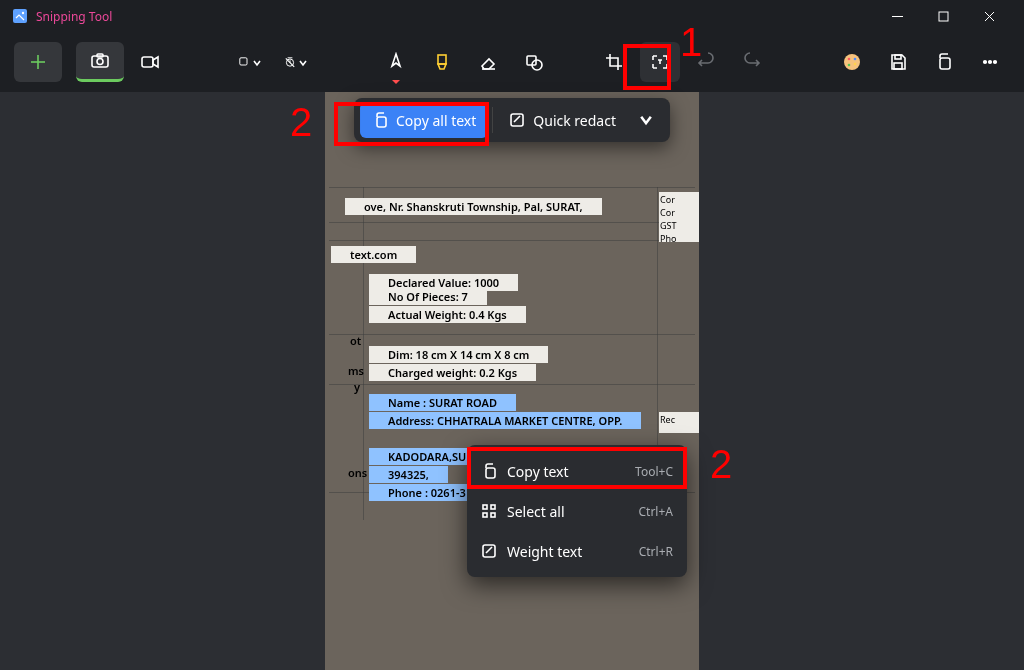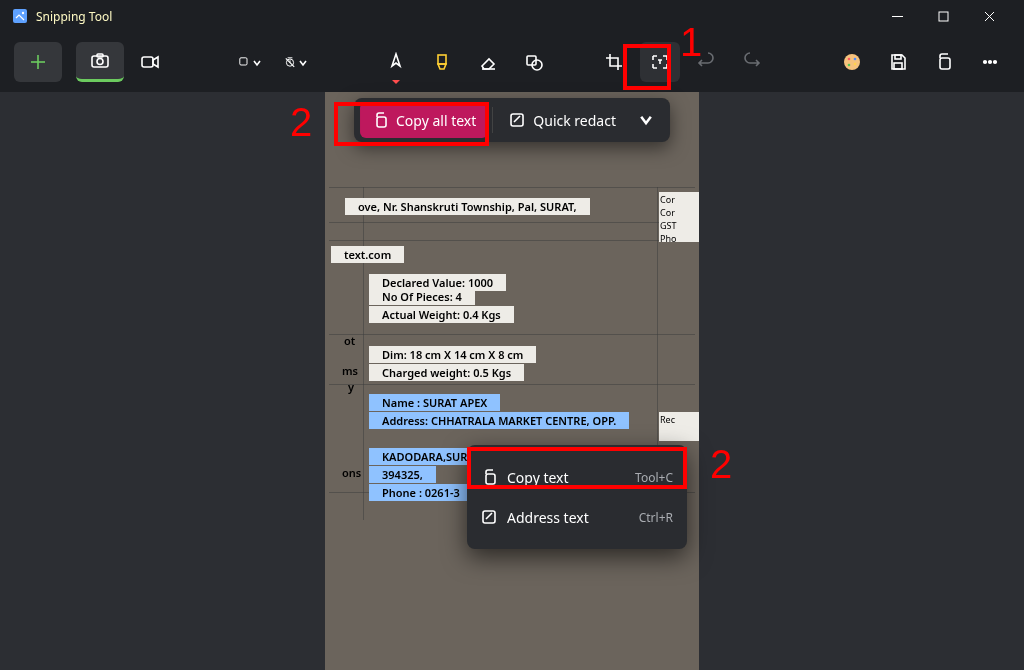"Snipping Tool" .titlebar .title { color: #fef9c3 -> #ec4899 }
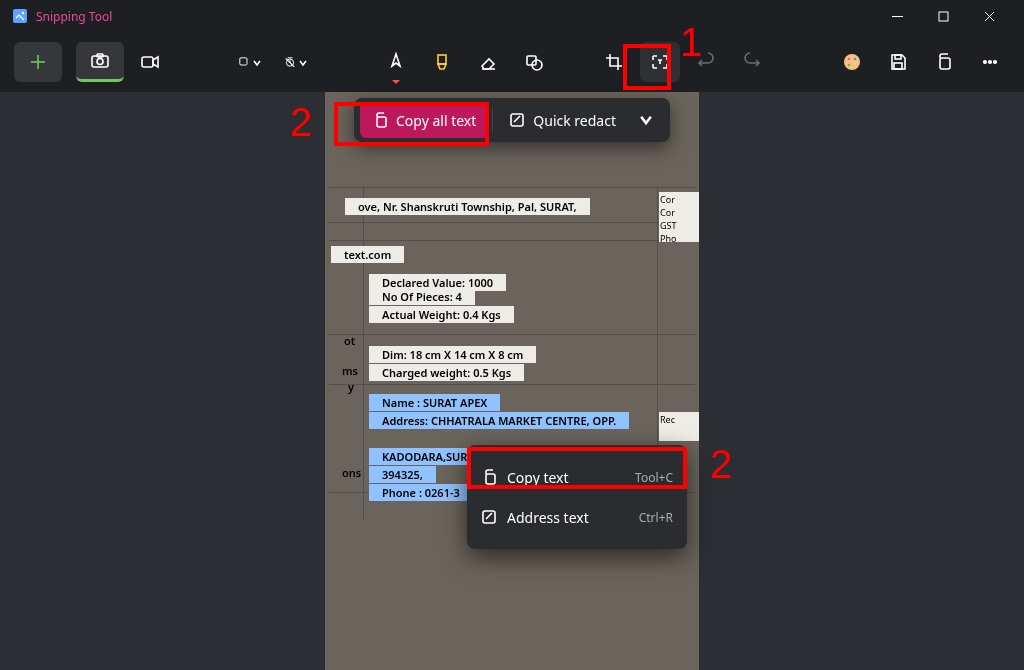"Copy all text" .abtn.copyall { background: #be185d -> #3b82f6 }
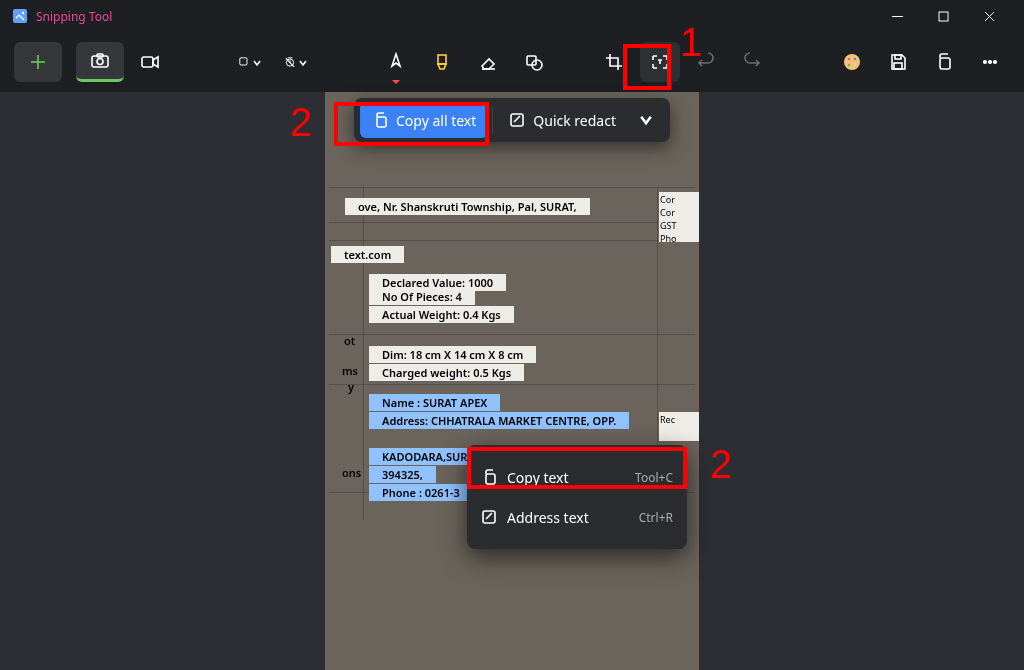"ove, Nr. Shanskruti Township, Pal," .label-row { padding: 1px 13px -> 1px 19px }
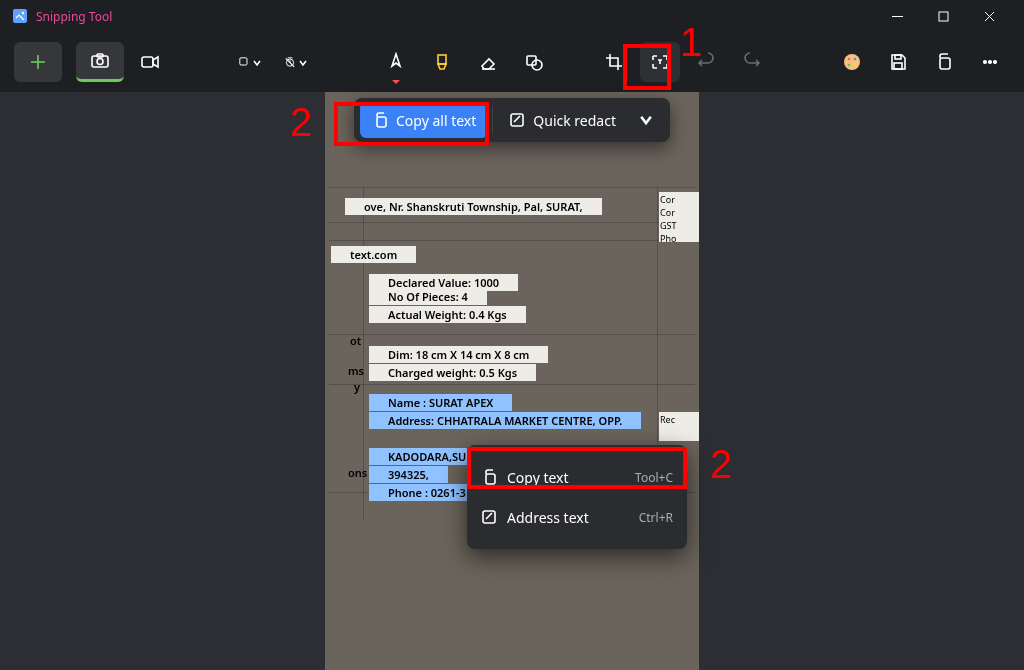"No Of Pieces: 4" div.label-row { text: 4 -> 7 }
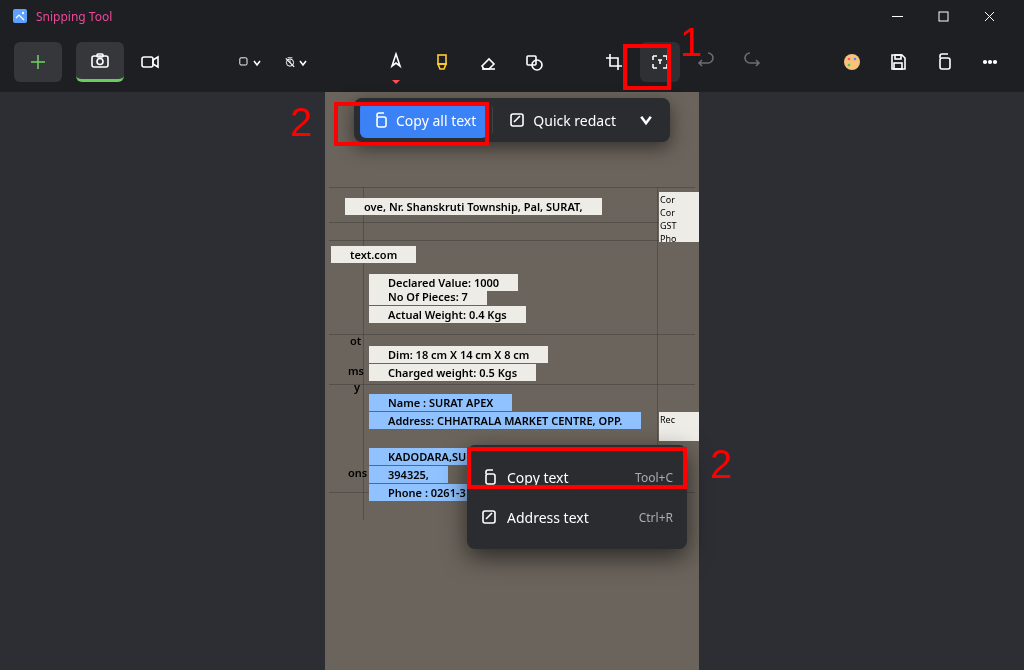"Charged weight: 0.5 Kgs" div.label-row { text: 0.5 -> 0.2 }
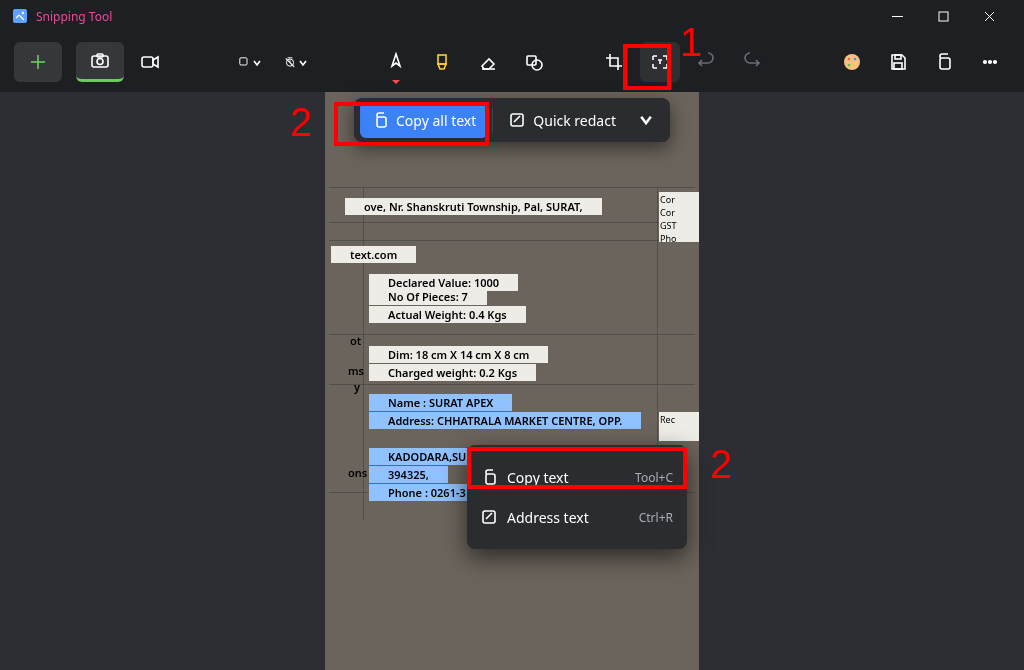"Name : SURAT APEX" div.label-row { text: APEX -> ROAD }
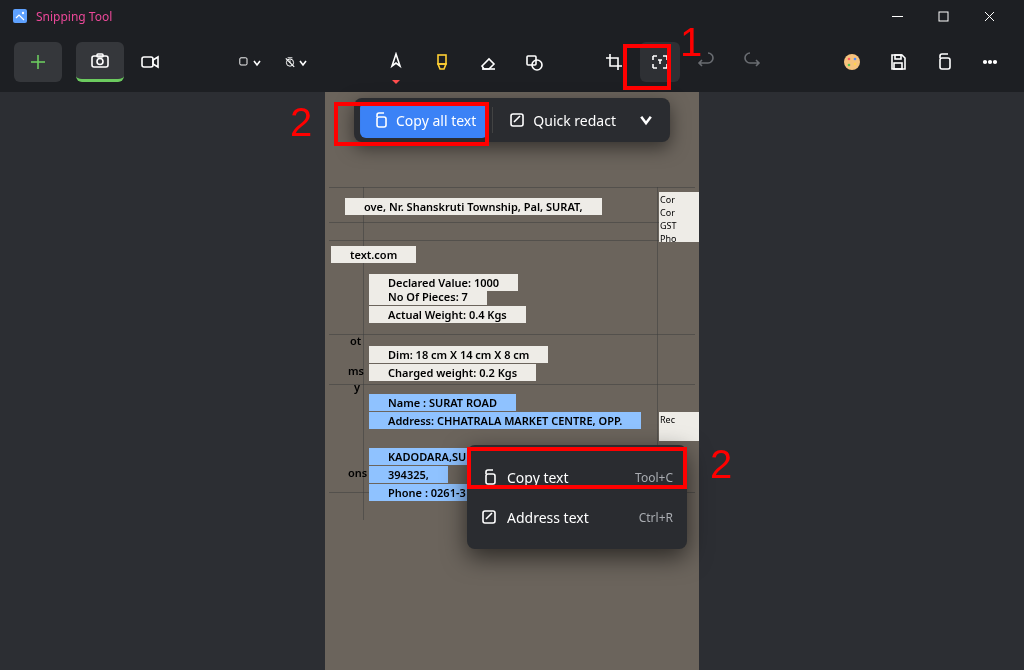"Rec" div.sideblock { height: 29px -> 21px }
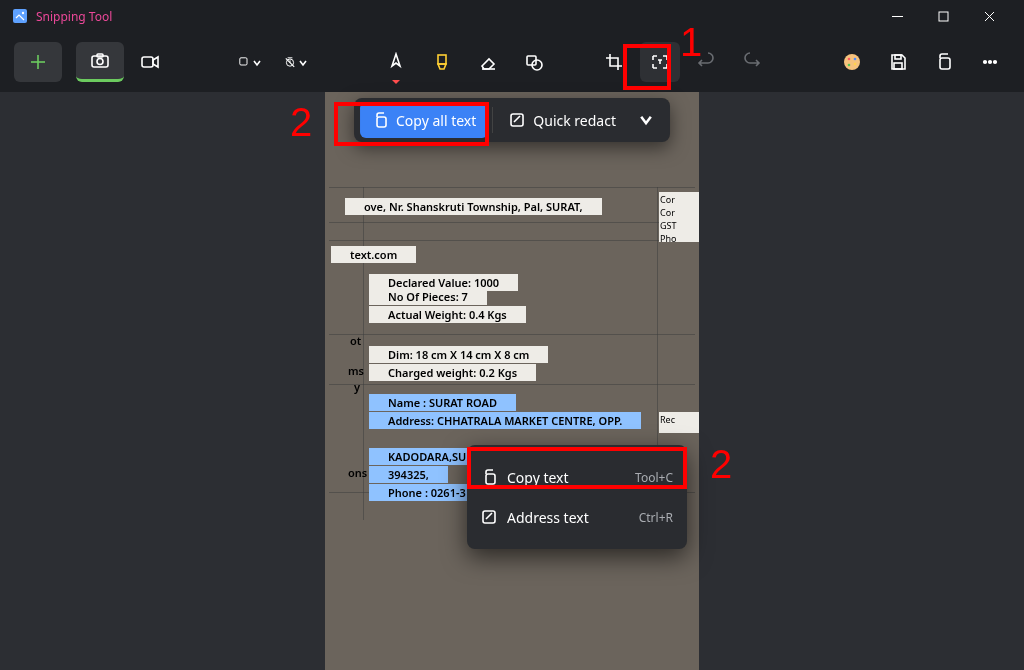"Copy text" .ctxmenu { padding: 12px 0 -> 6px 0 }
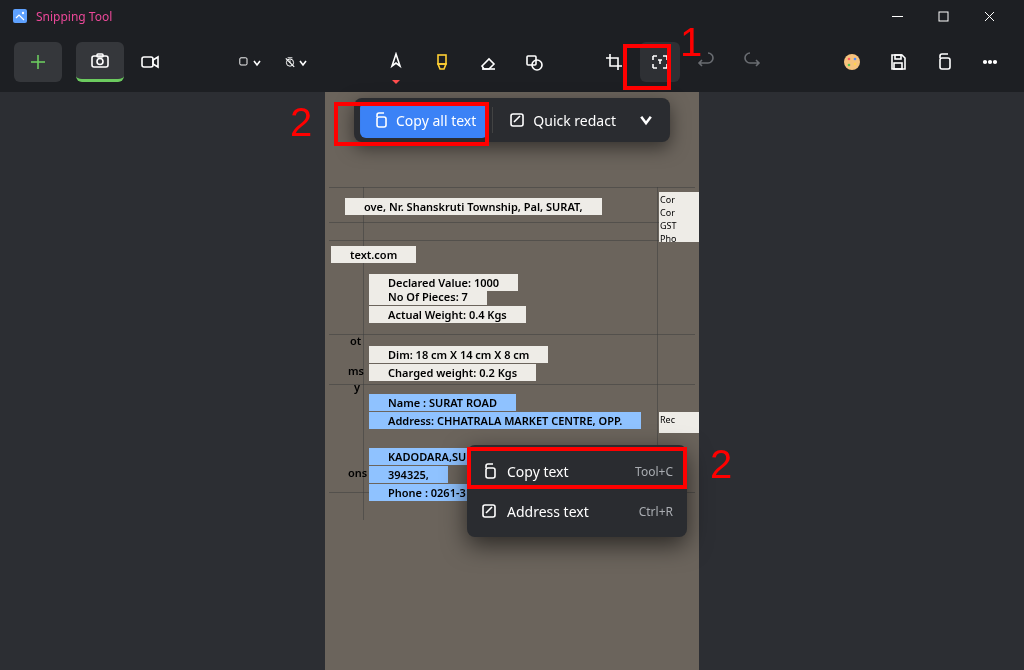"Select all" div.ctxrow { html: none -> <div> <svg> <rect></rect> <rect></rect> <rect></rect> <rect></rect> </svg> <span>Select all</span> <span>Ctrl+A</span> </div> }
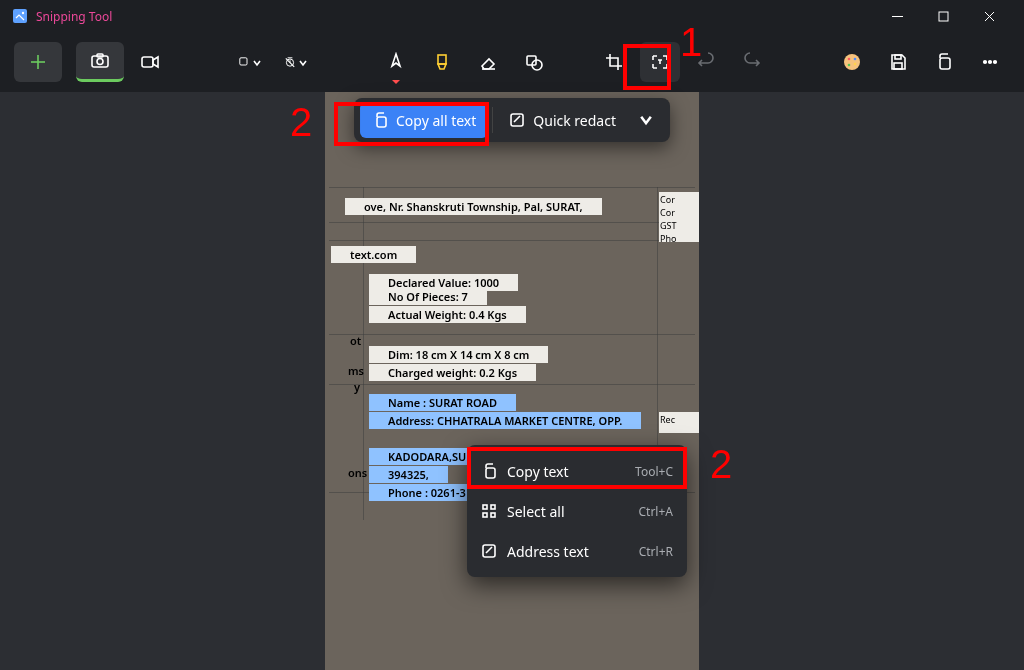"Address text" span { text: Address -> Weight }
